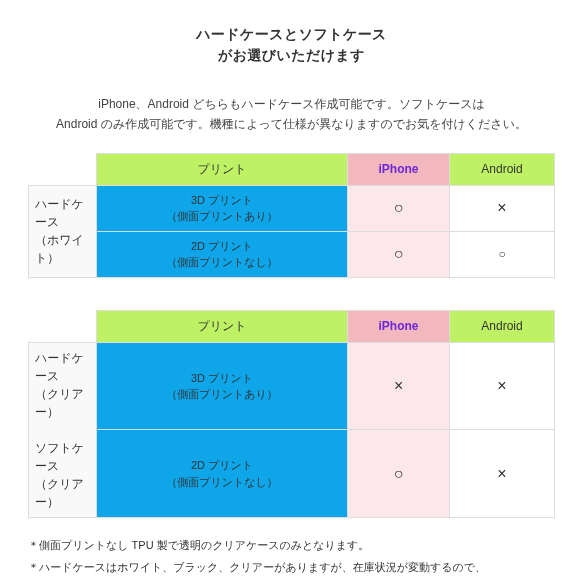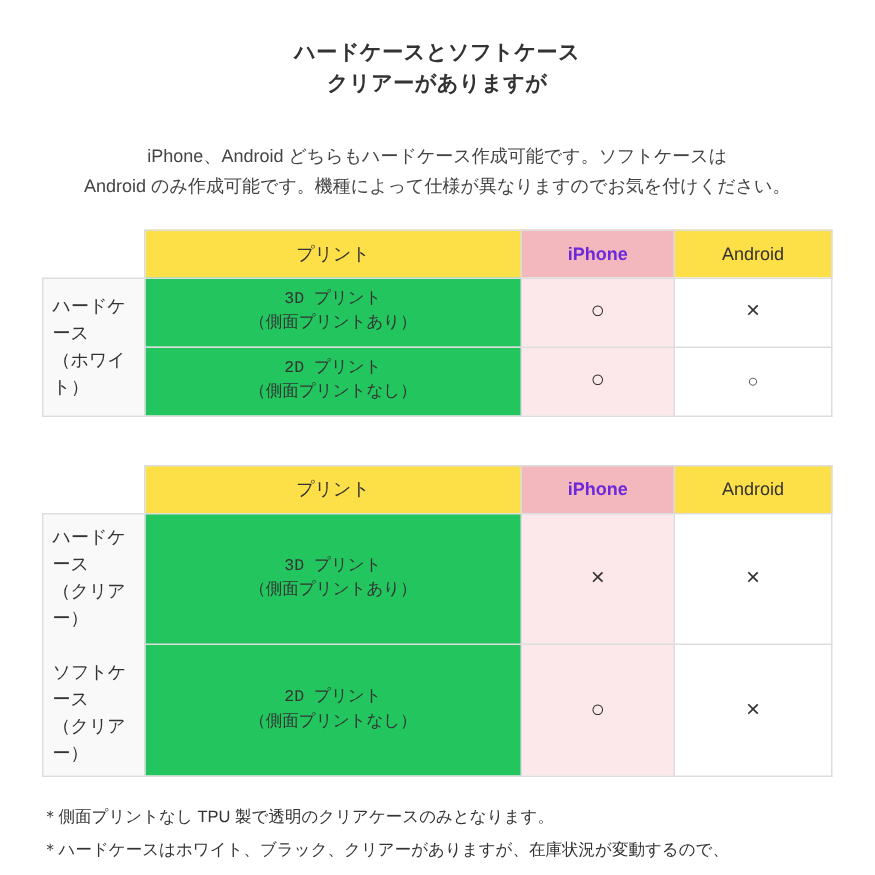"クリアーがありますが" div { text: クリアーがありますが -> がお選びいただけます }
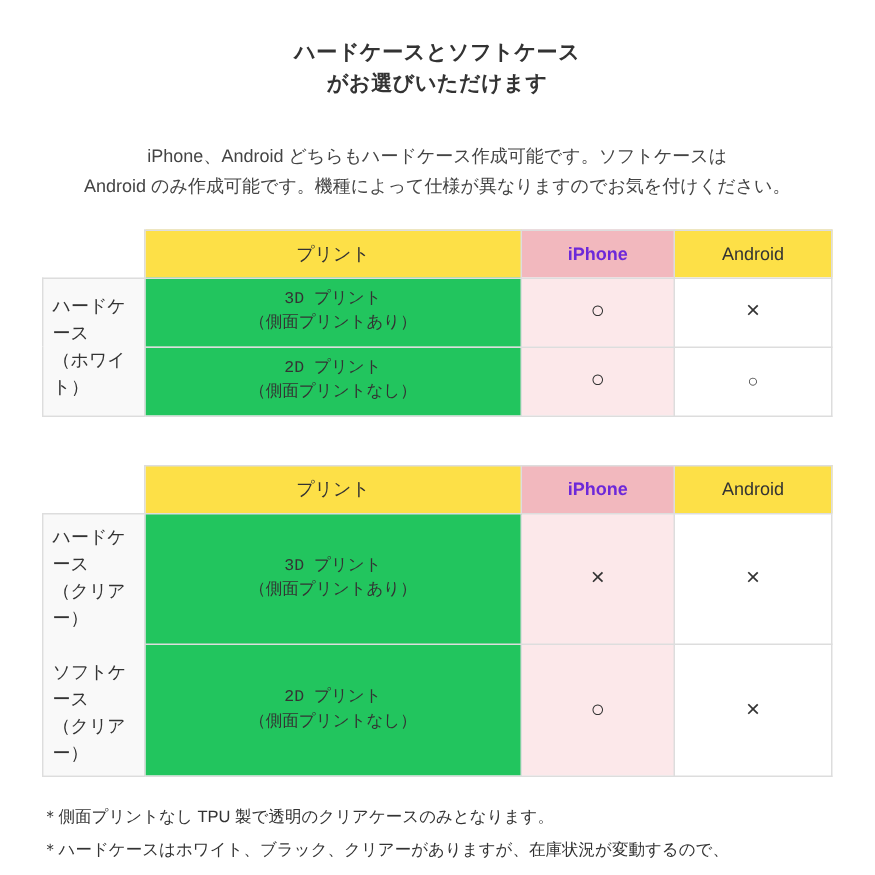"プリント" th { background: #fde047 -> #bef264 }
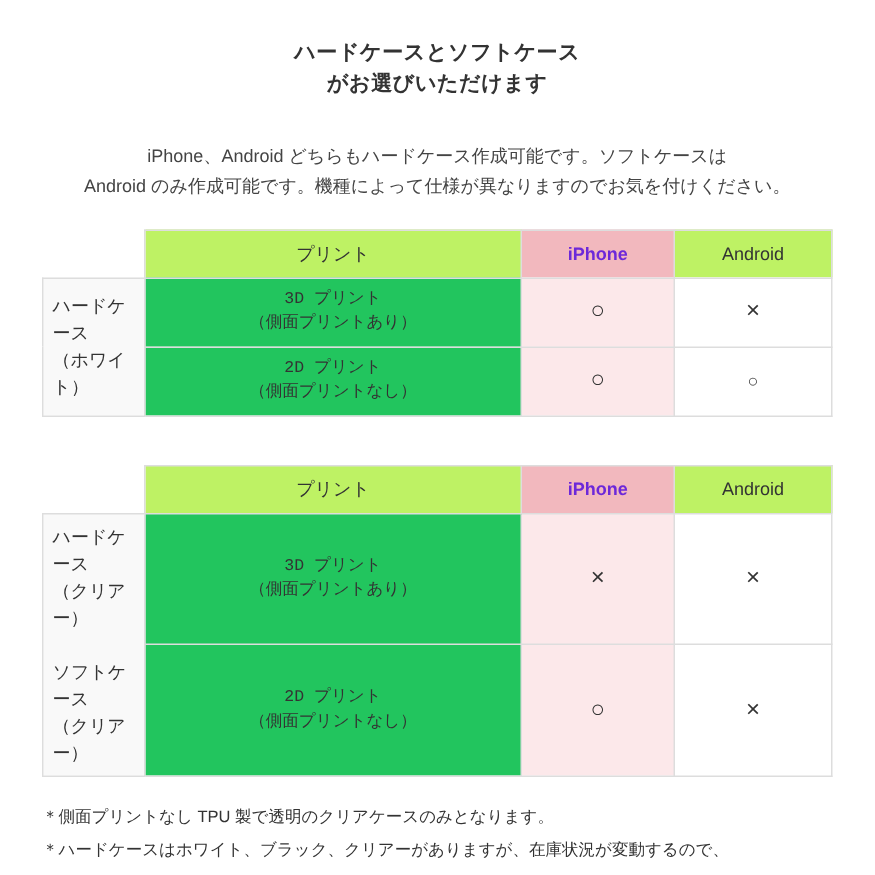"3D プリント" td.cell-label { background: #22c55e -> #0ea5e9; font-family: Liberation Mono, monospace -> none }
